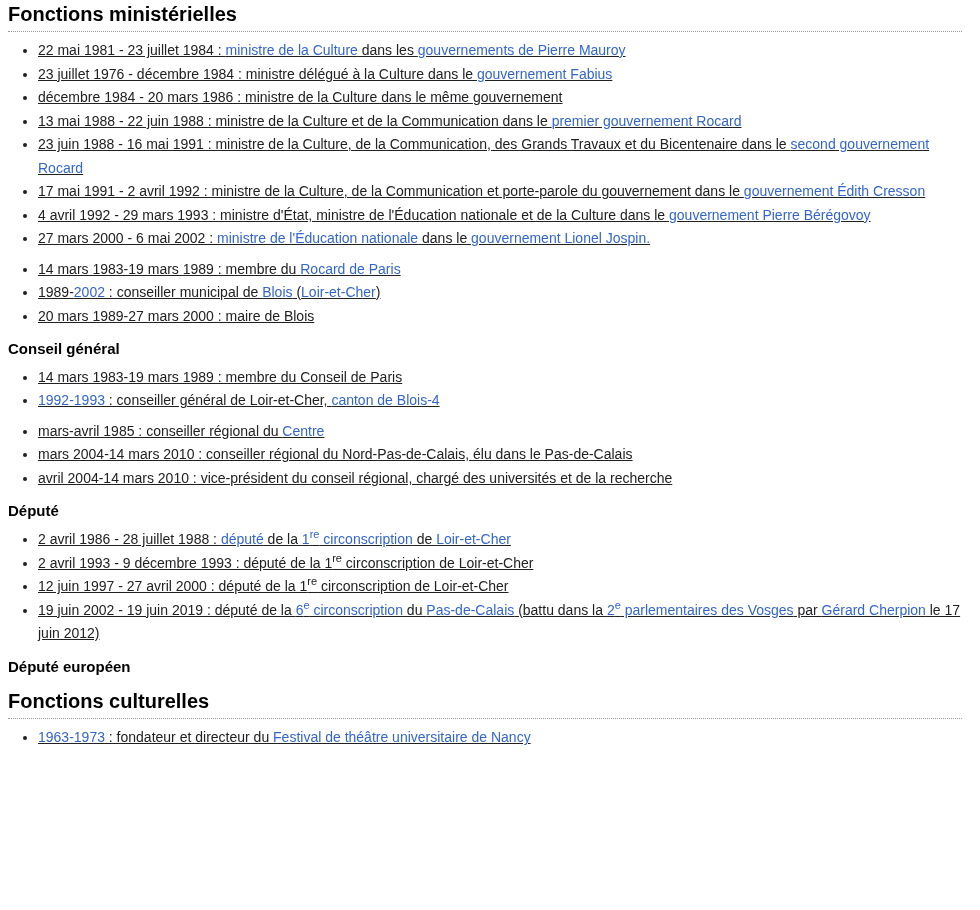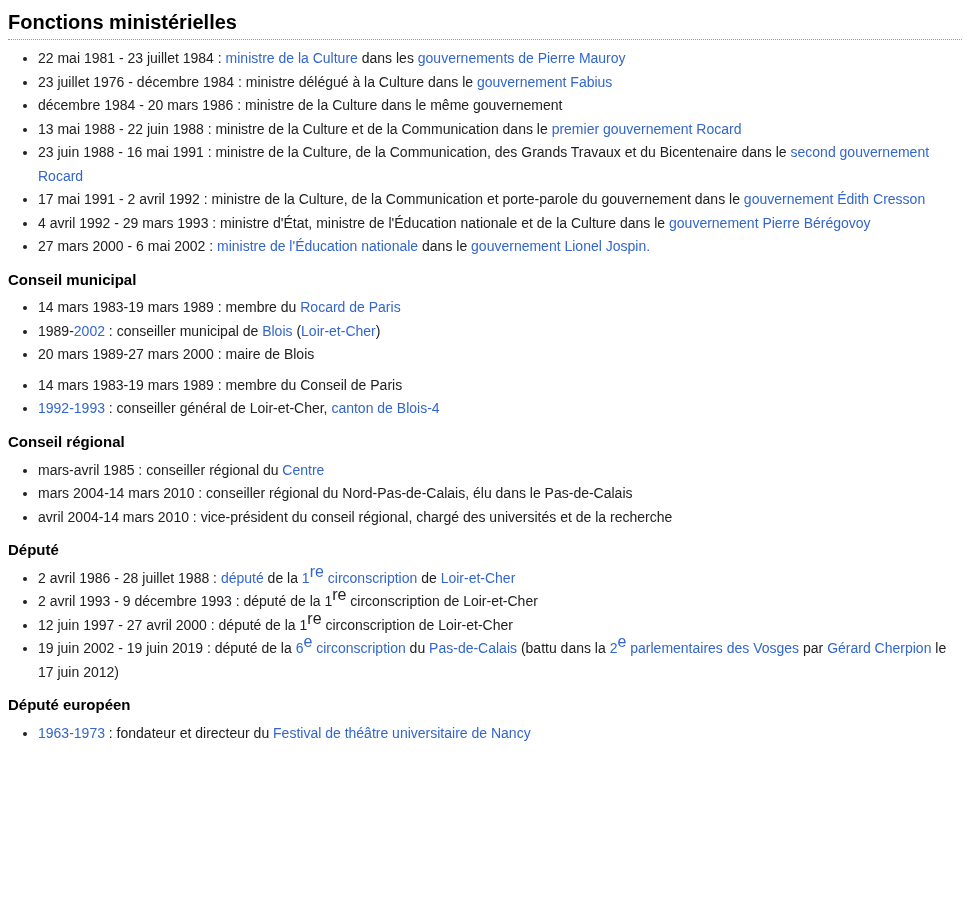"Fonctions ministérielles" .page > h2:first-of-type { margin-top: 8px -> 0 }
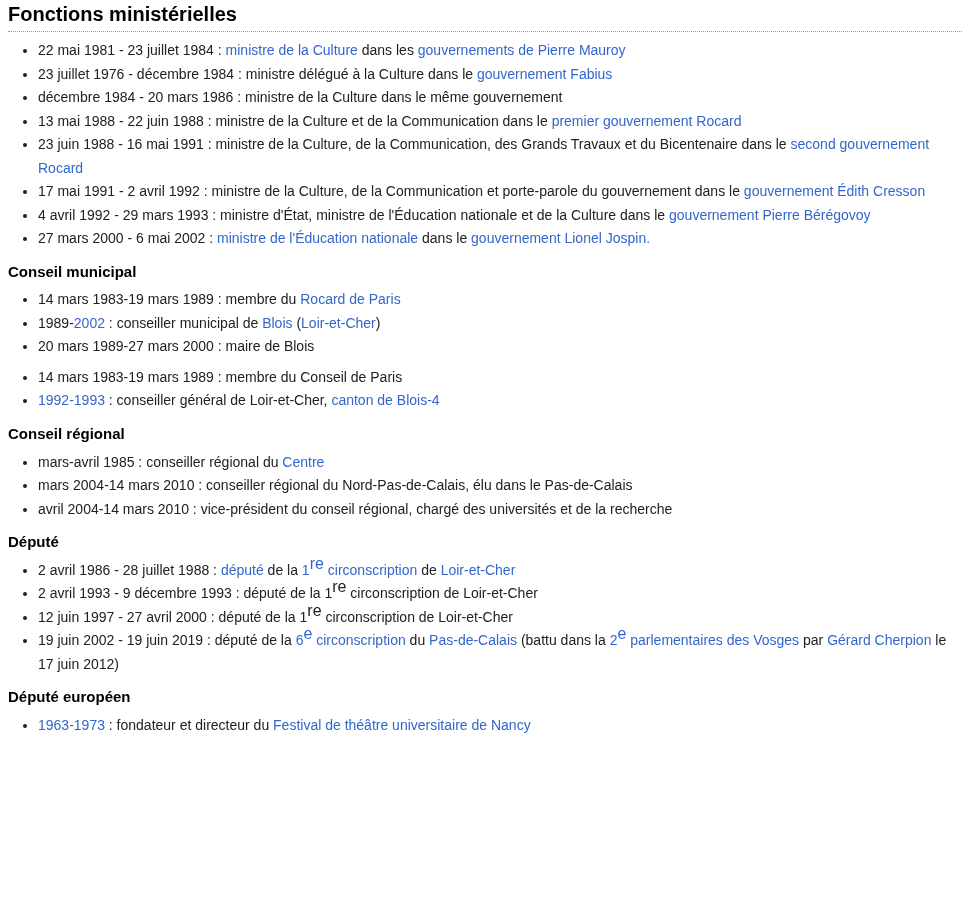"22 mai 1981 - 23" ul { text-decoration: none -> underline }
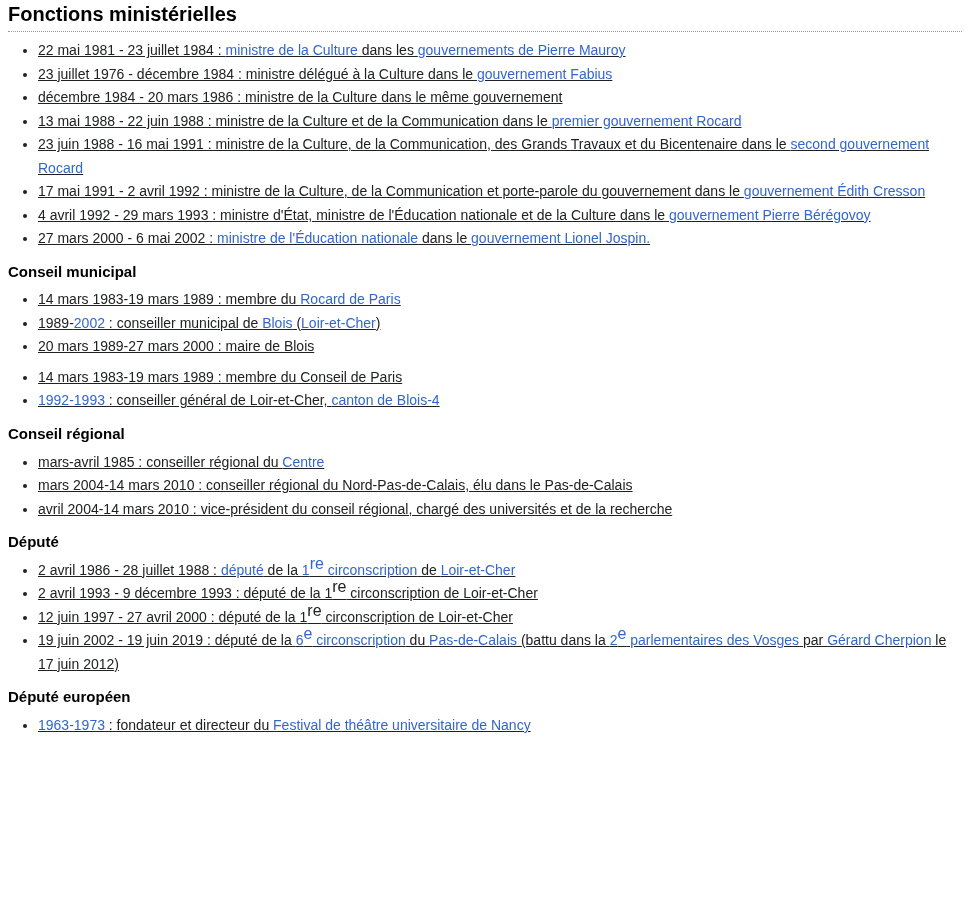"Conseil municipal" h3 { html: <h3>Conseil municipal</h3> -> none }
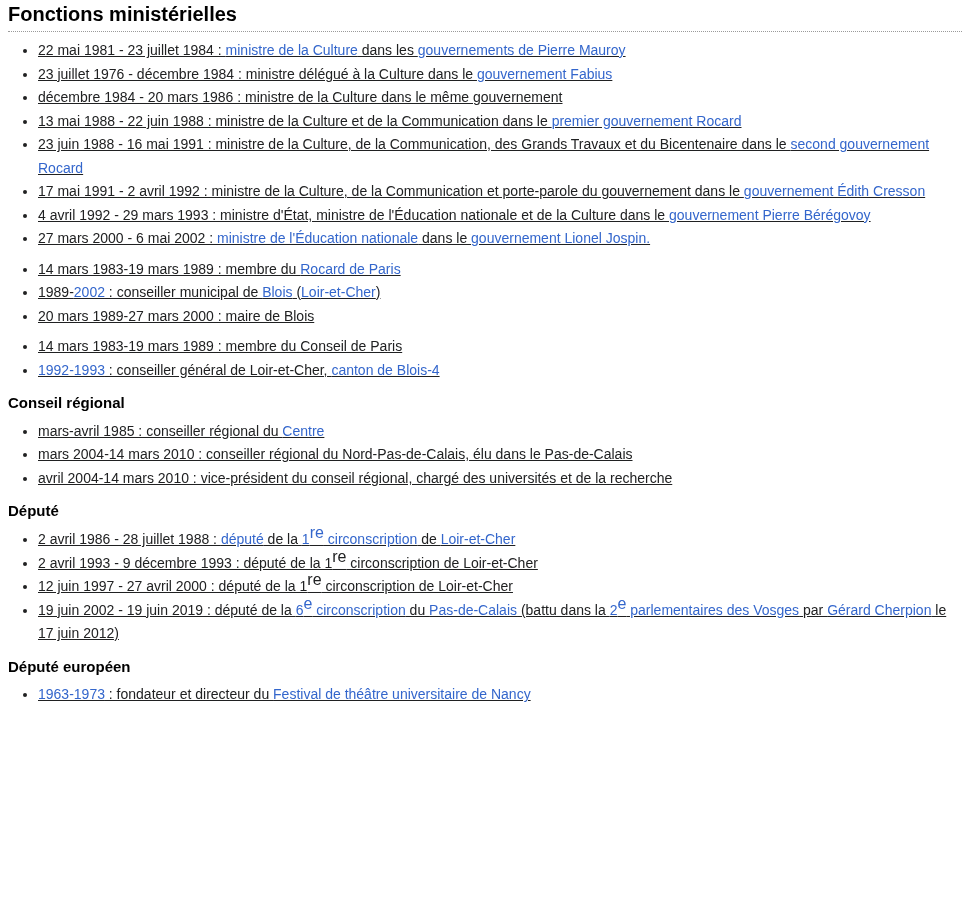"Conseil général" h3 { html: none -> <h3>Conseil général</h3> }
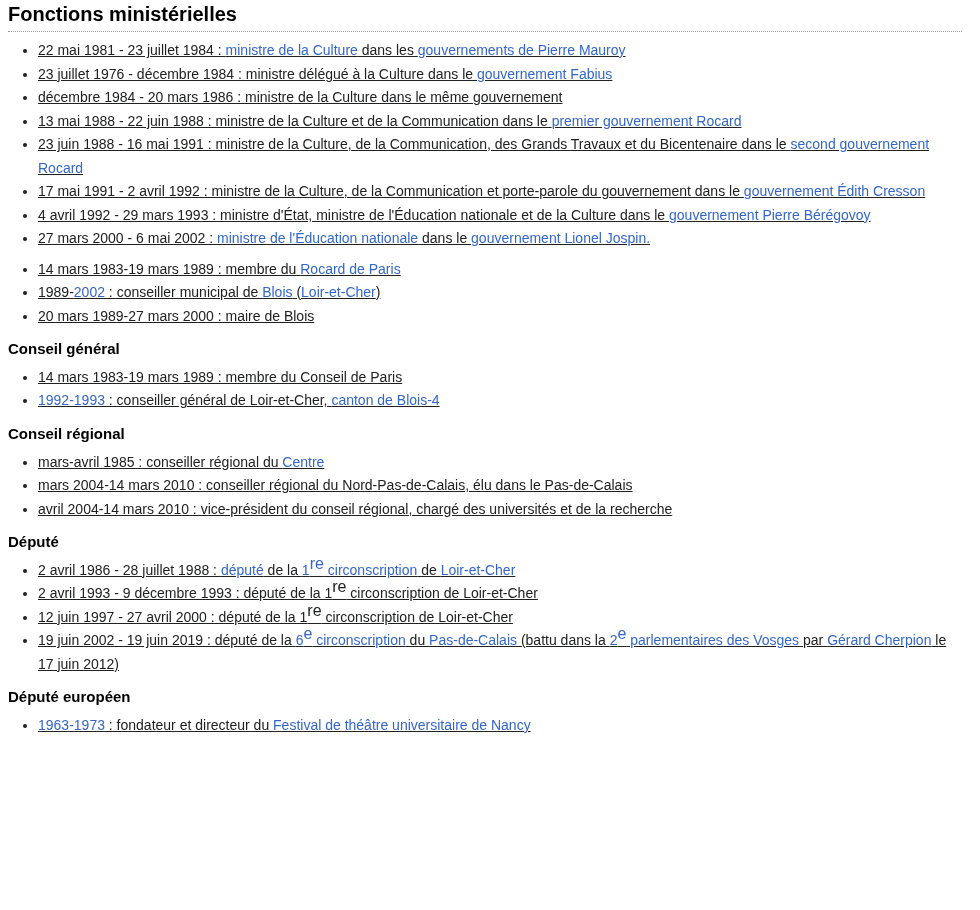"Conseil régional" h3 { html: <h3>Conseil régional</h3> -> none }
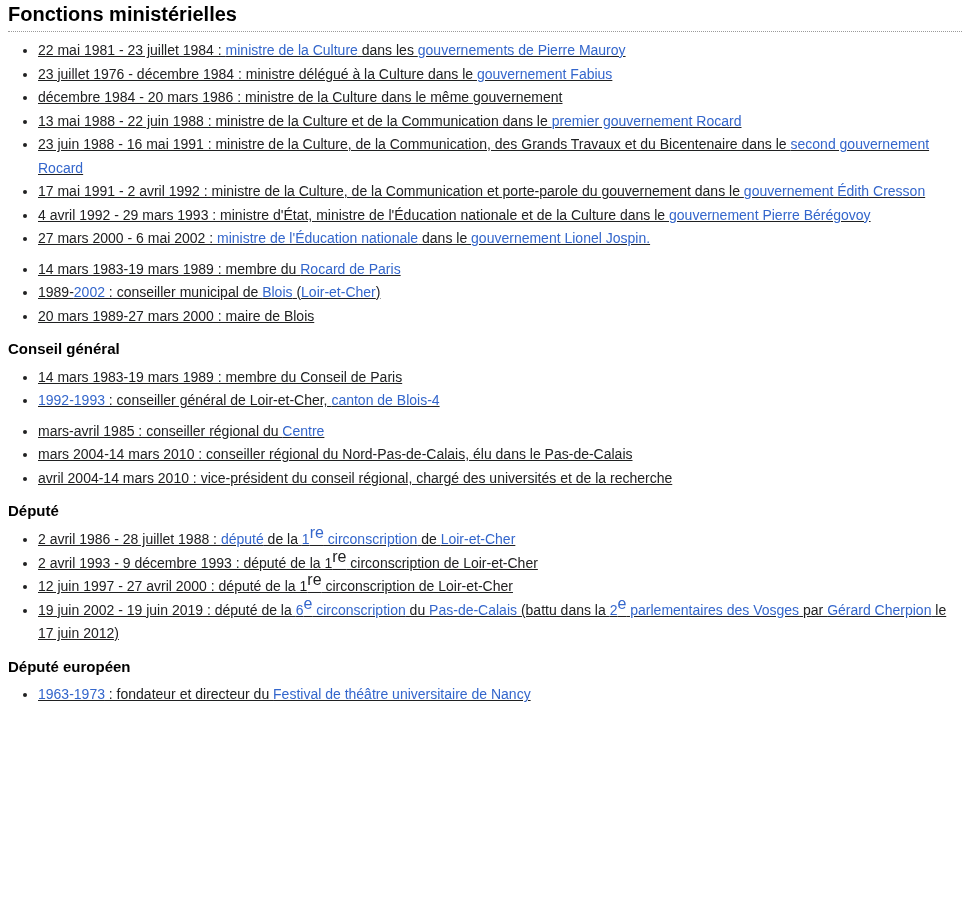"re" sup { font-size: 16px -> 11px }
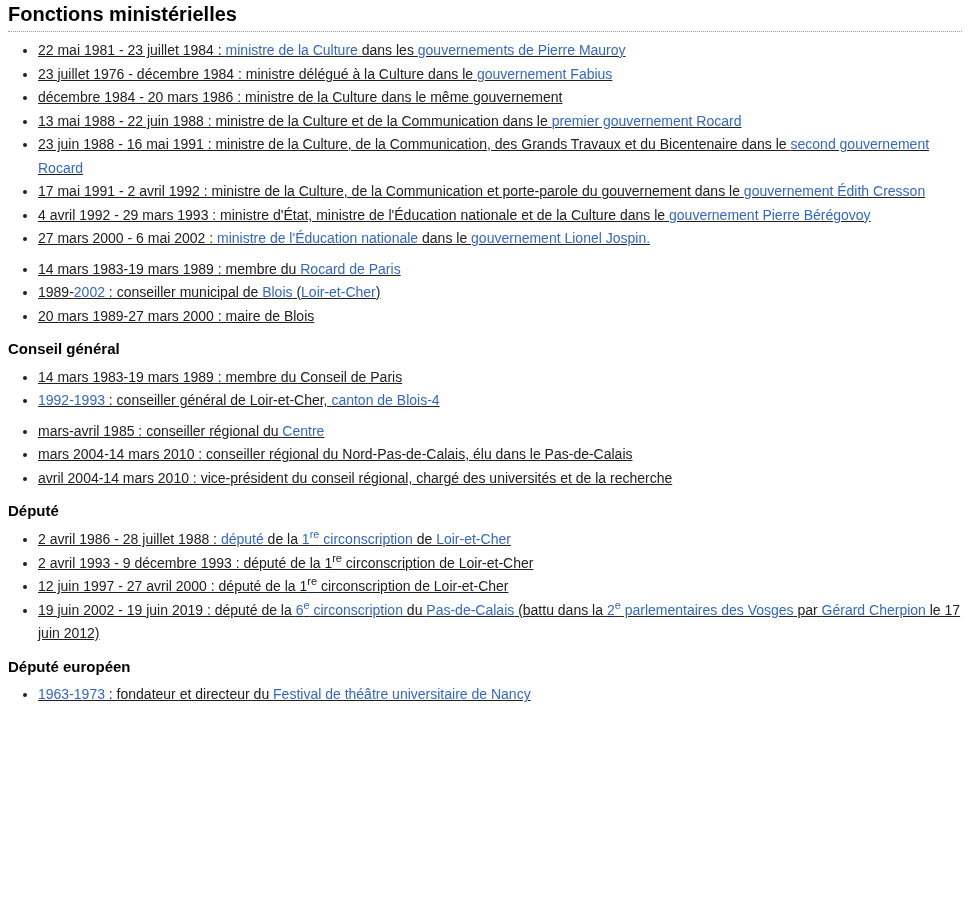"Fonctions culturelles" h2 { html: none -> <h2>Fonctions culturelles</h2> }
